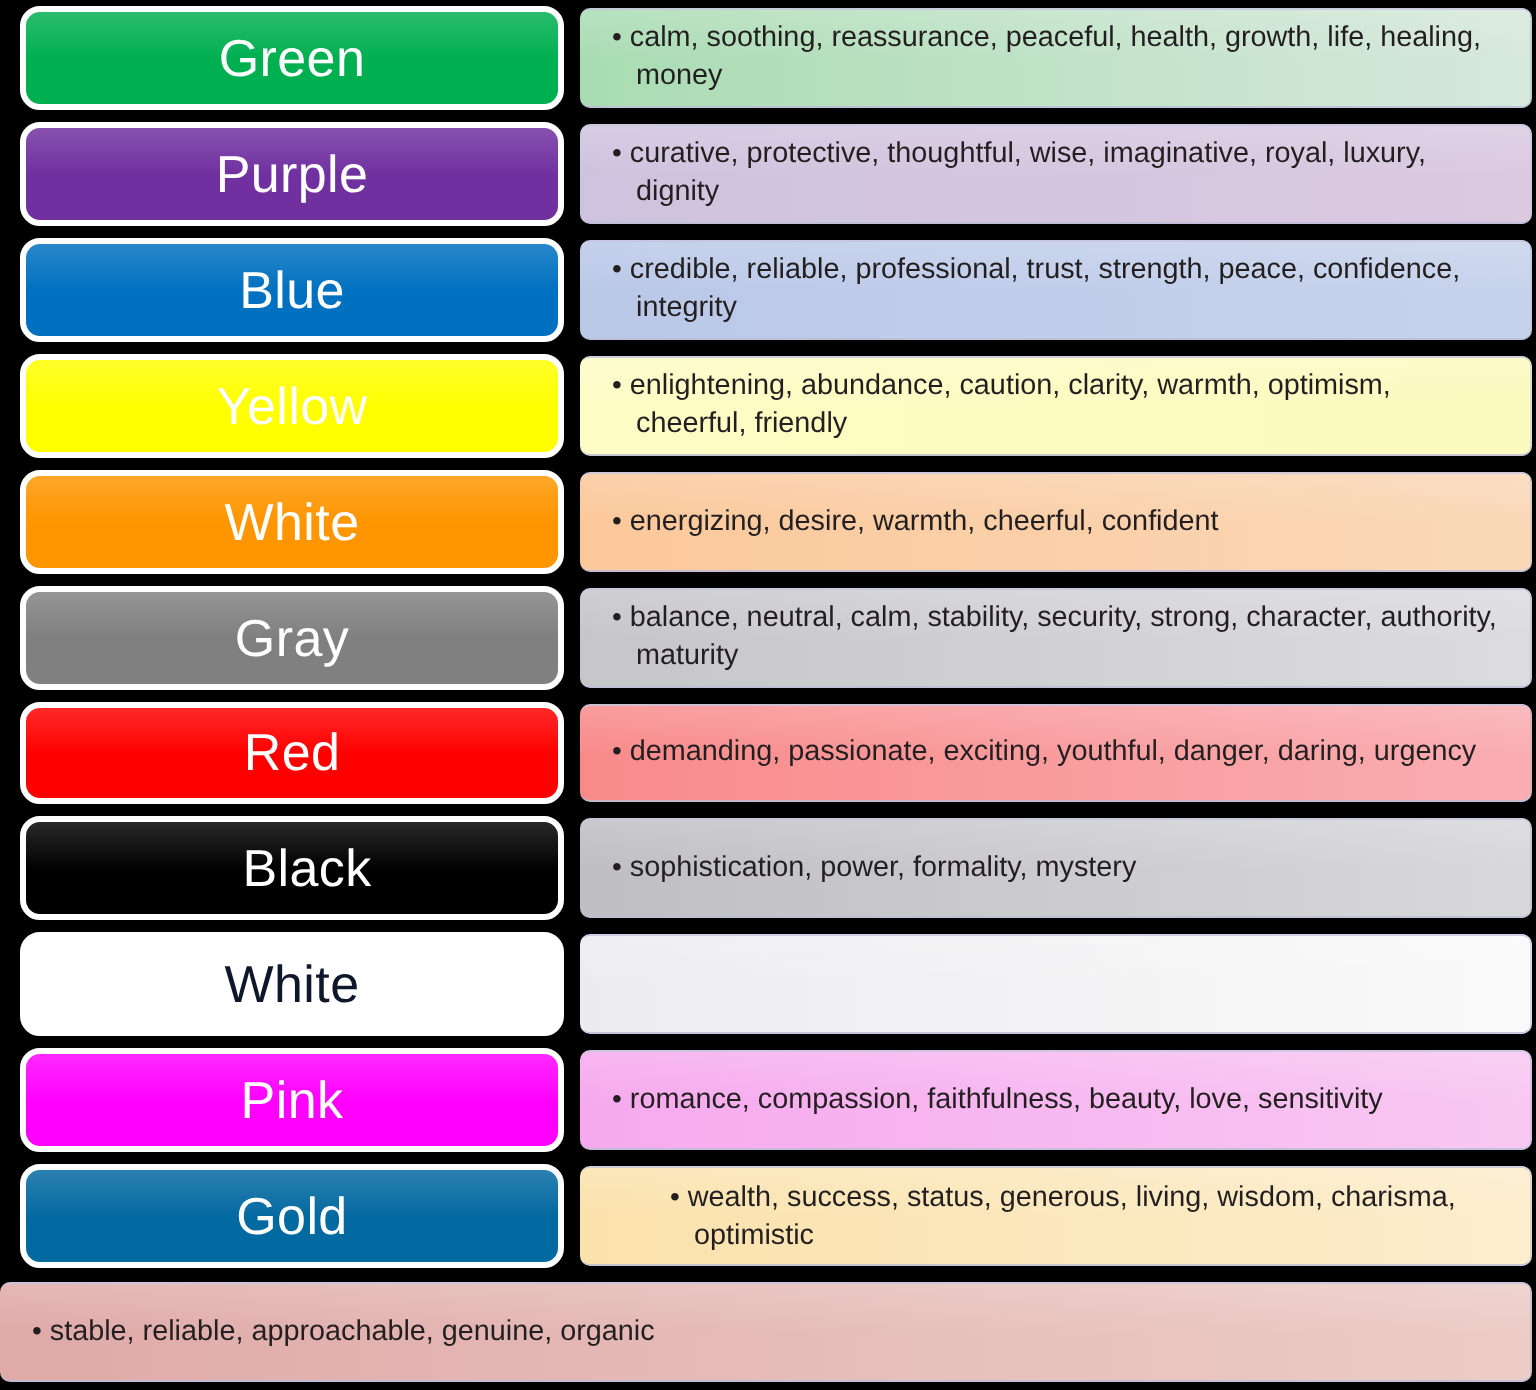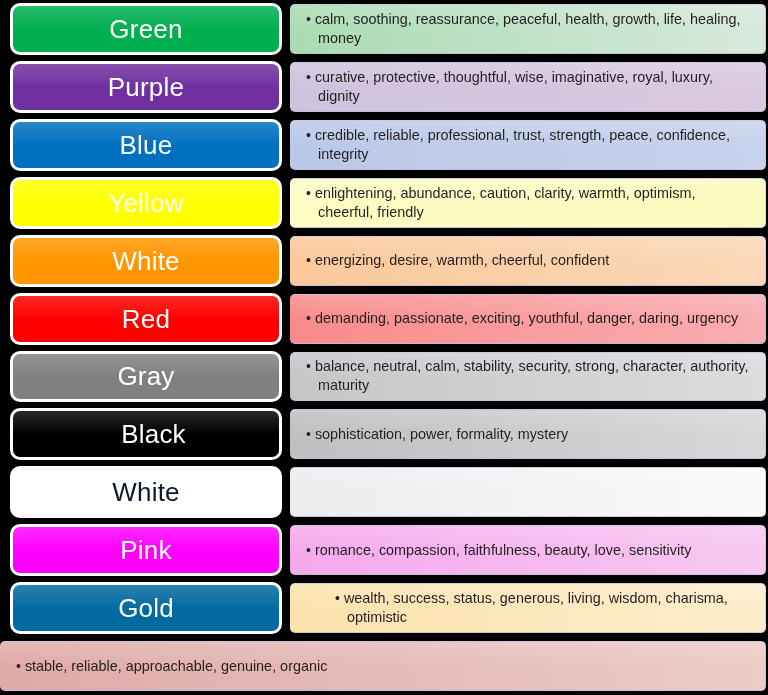"Red" div.row { order: before "Gray" -> after "Gray" }
